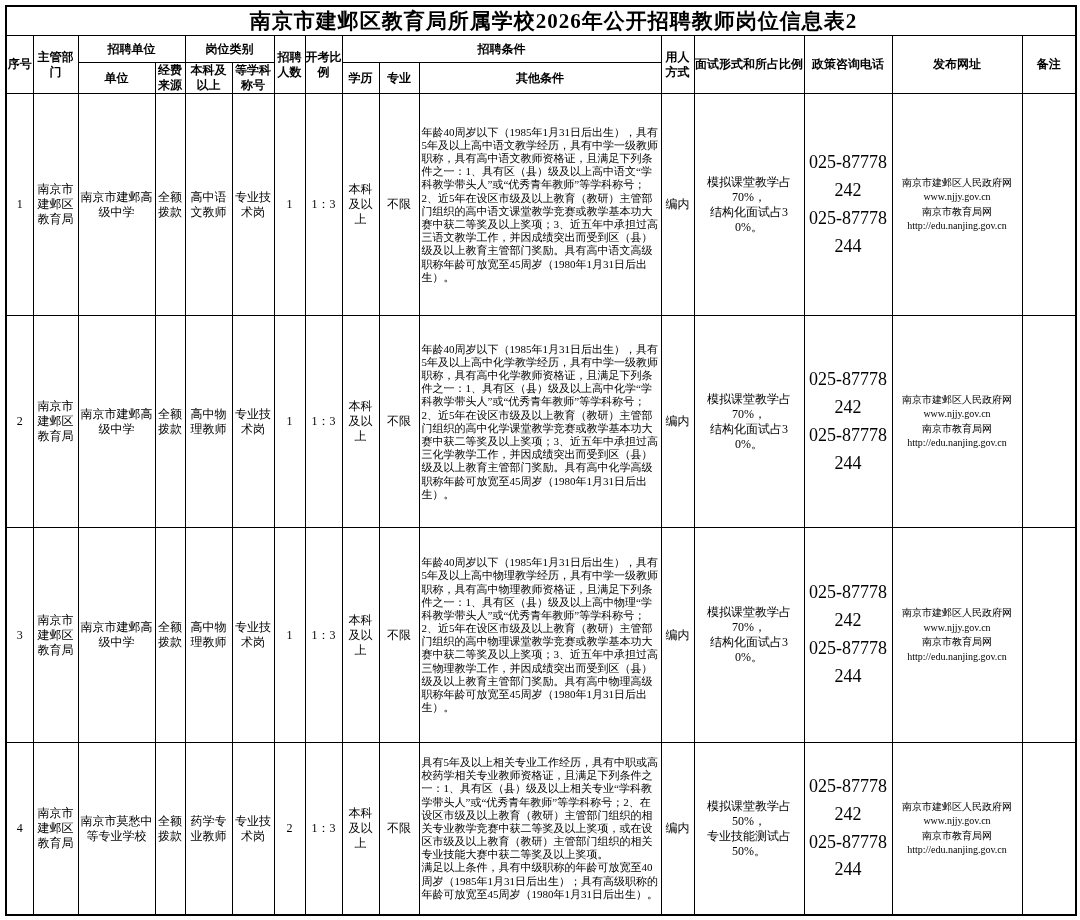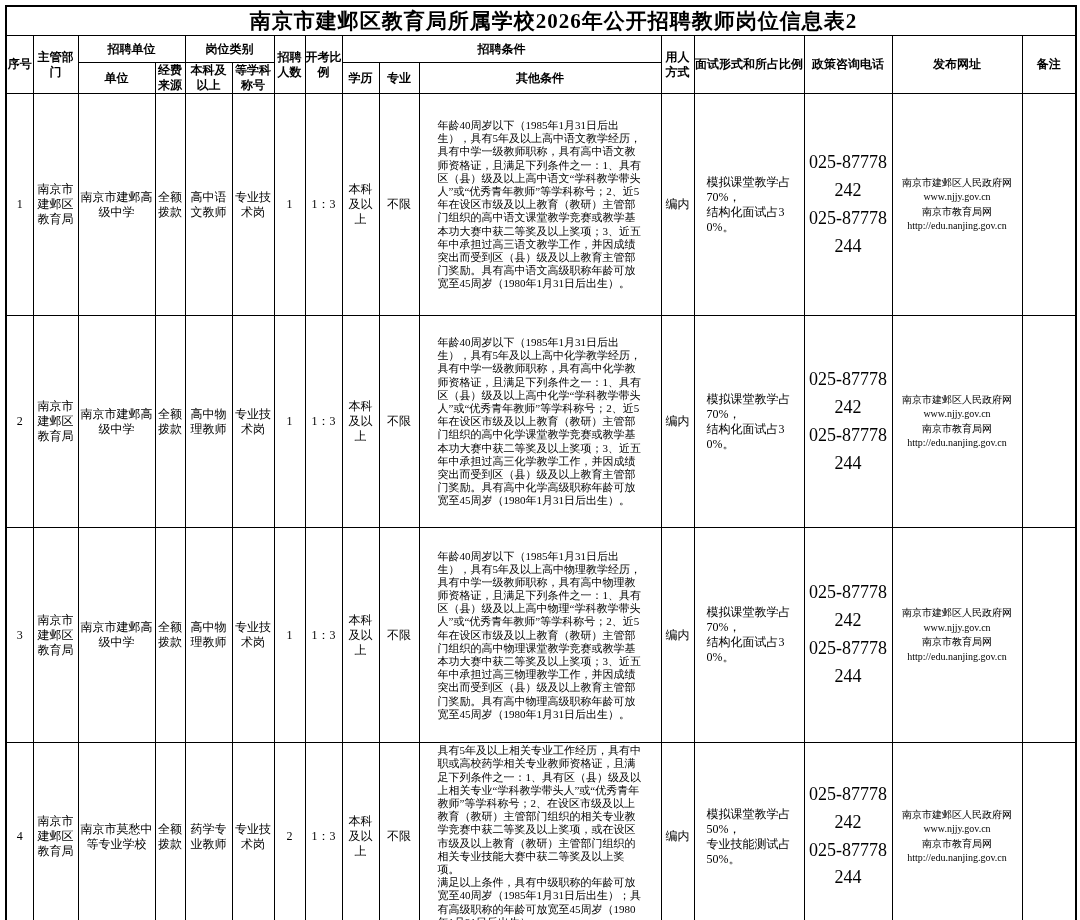"年龄40周岁以下（1985年1月31日后出生），具有5年及以上高中语文教学经历，" td.other { padding: 1px 18px -> 1px 2px }
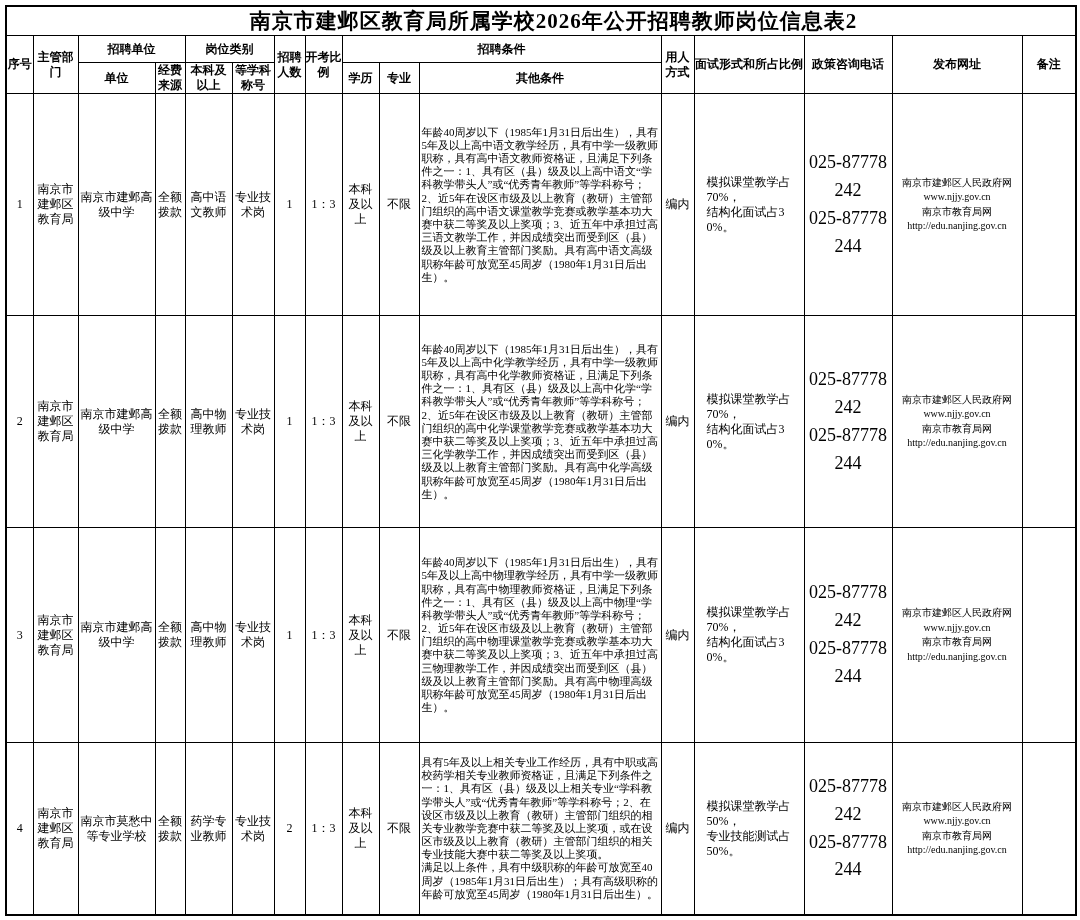"模拟课堂教学占70%，" td.interview { text-align: left -> center }
